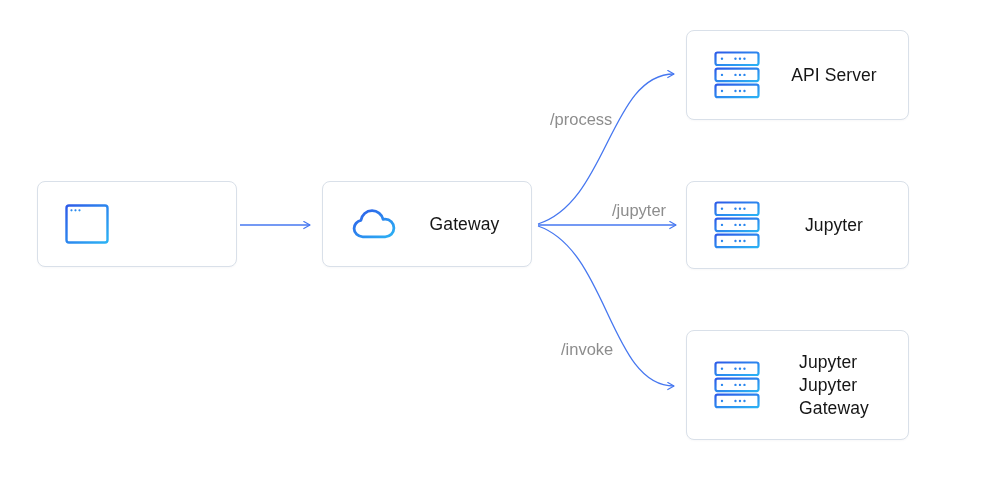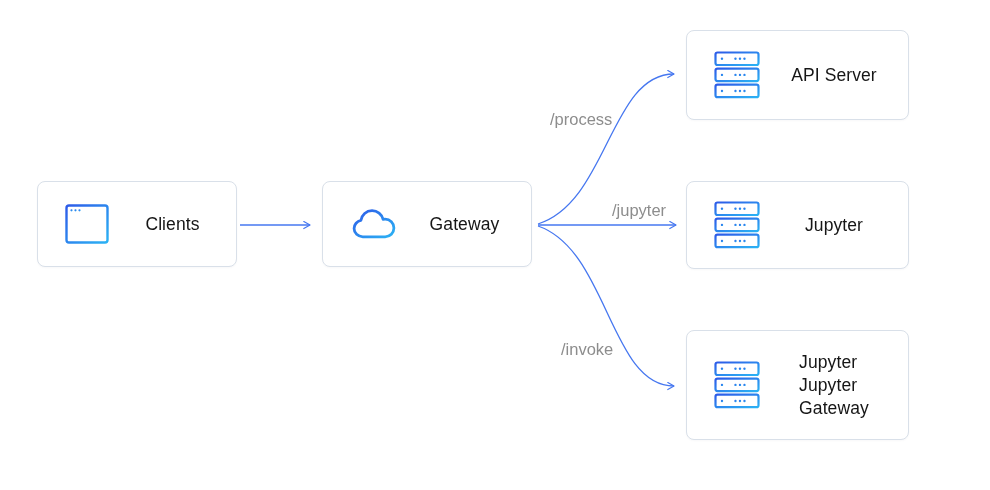"Clients" span.node-label { html: <span> <span>Clients</span> </span> -> none }
